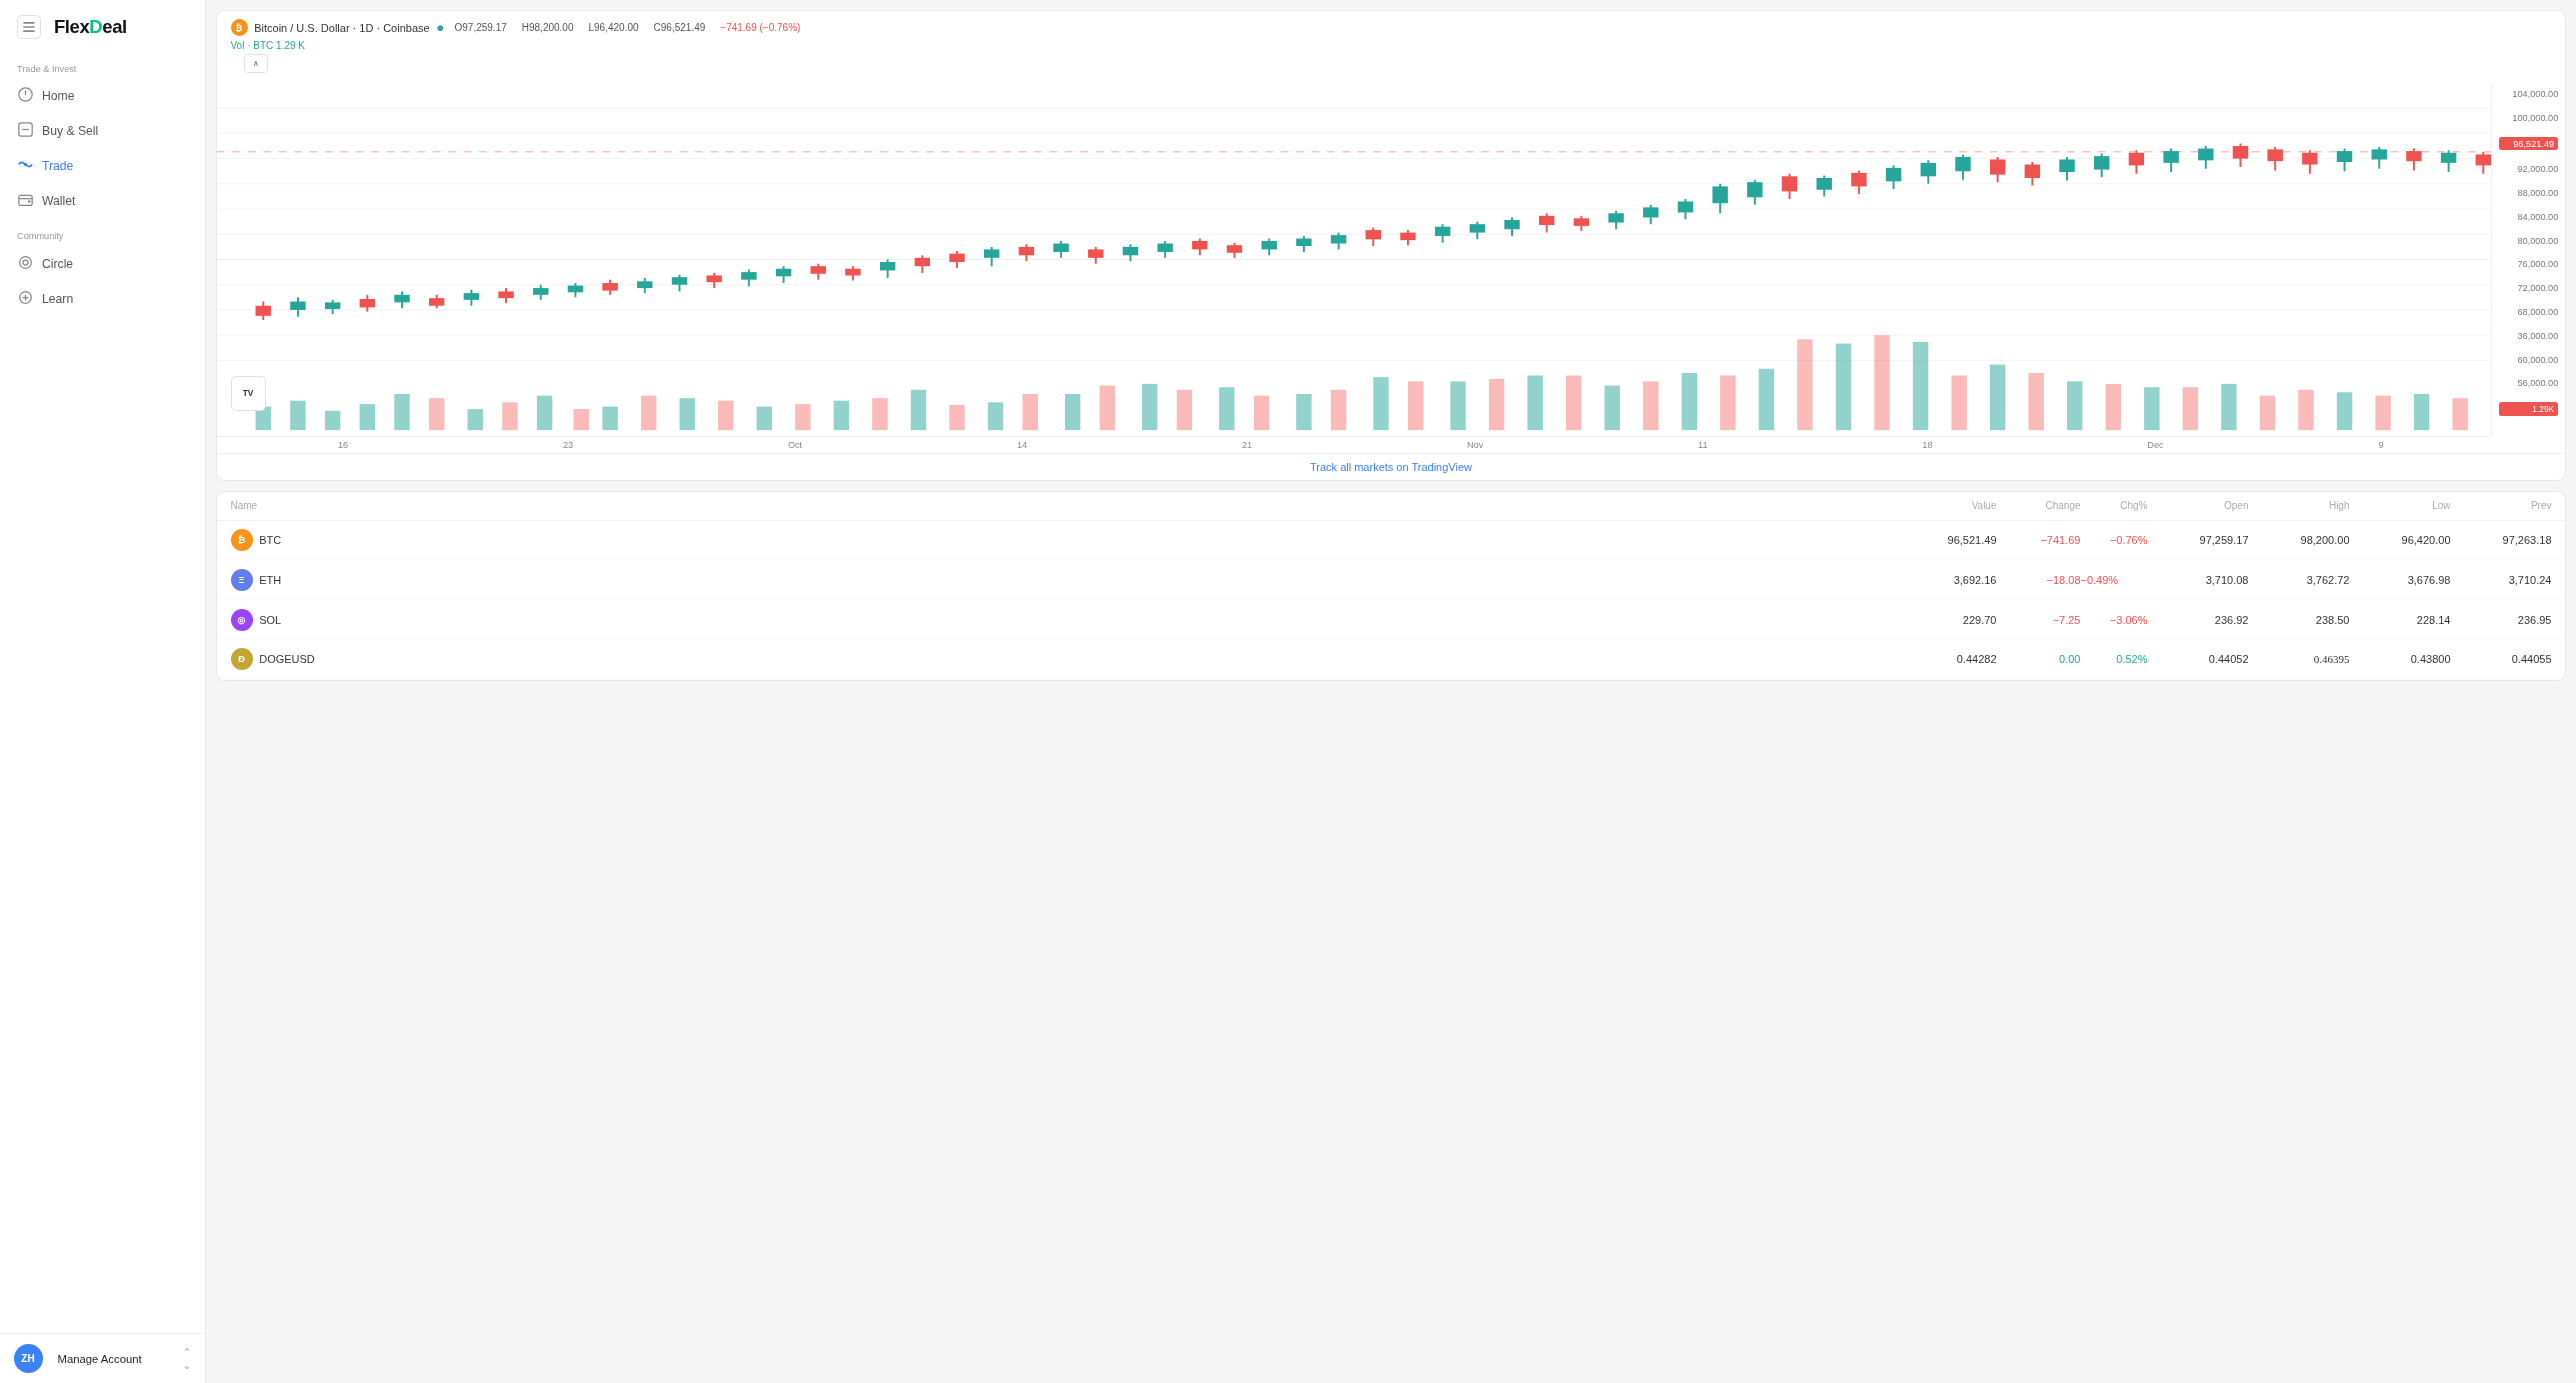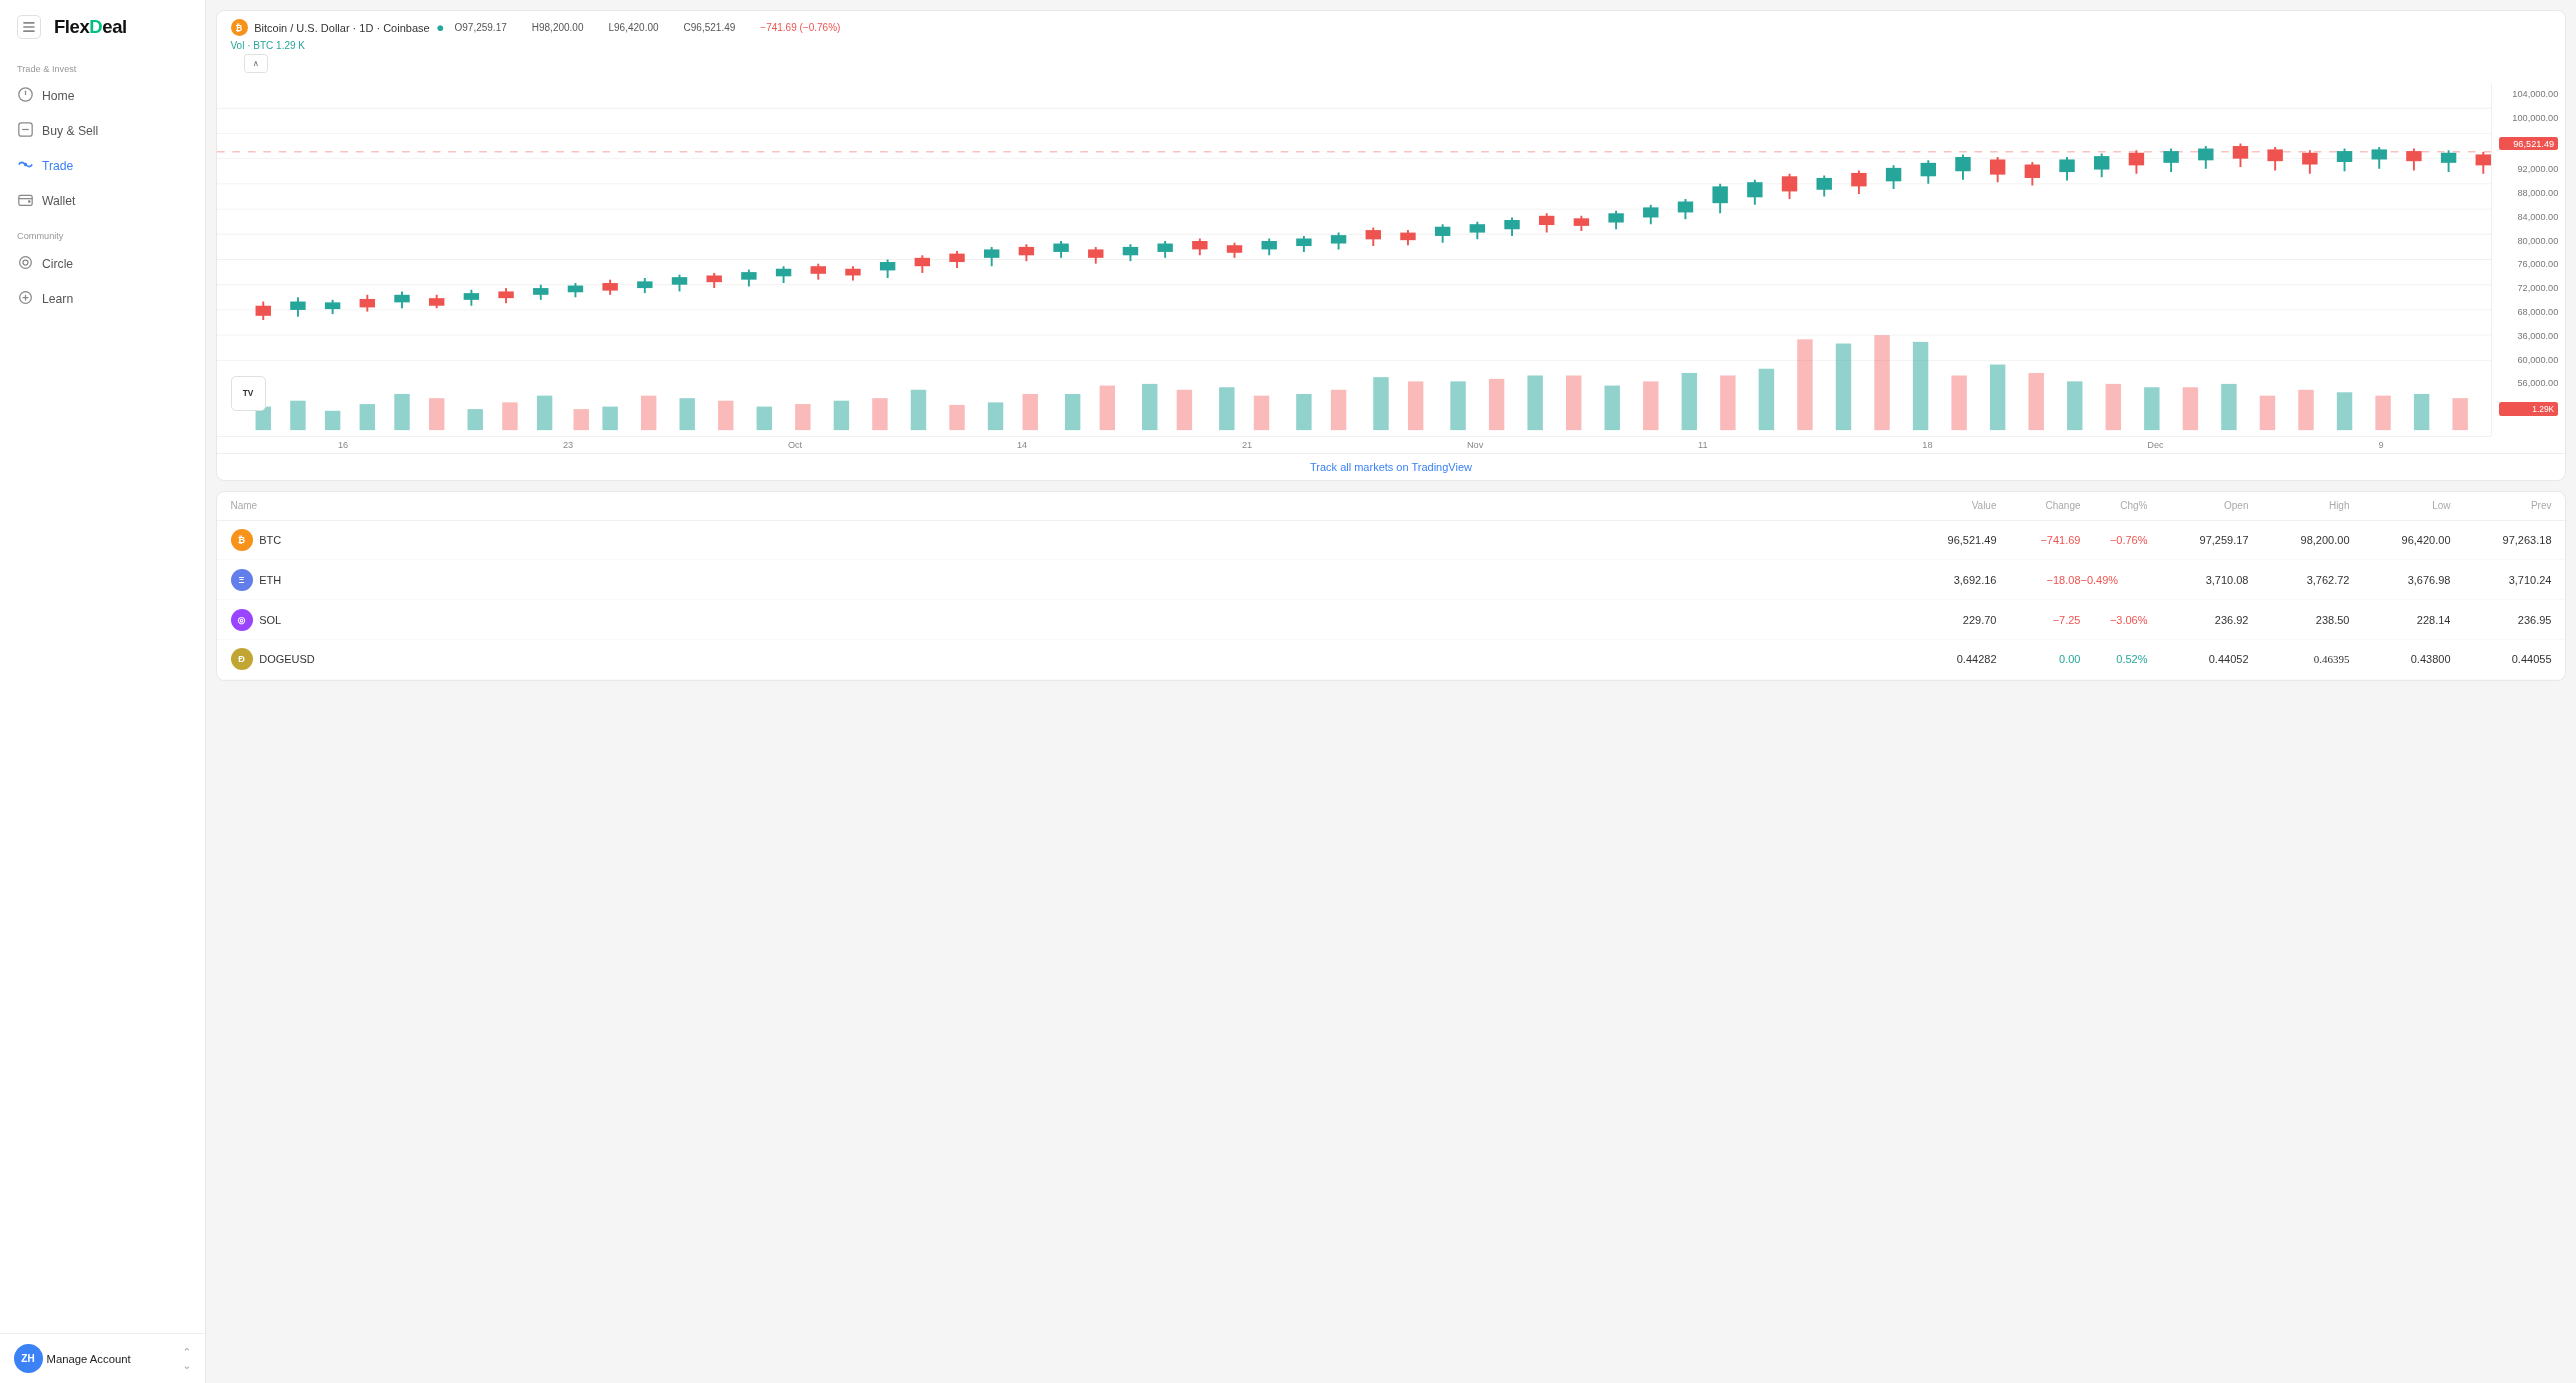"O97,259.17" .ohlc-data { gap: 25px -> 15px }
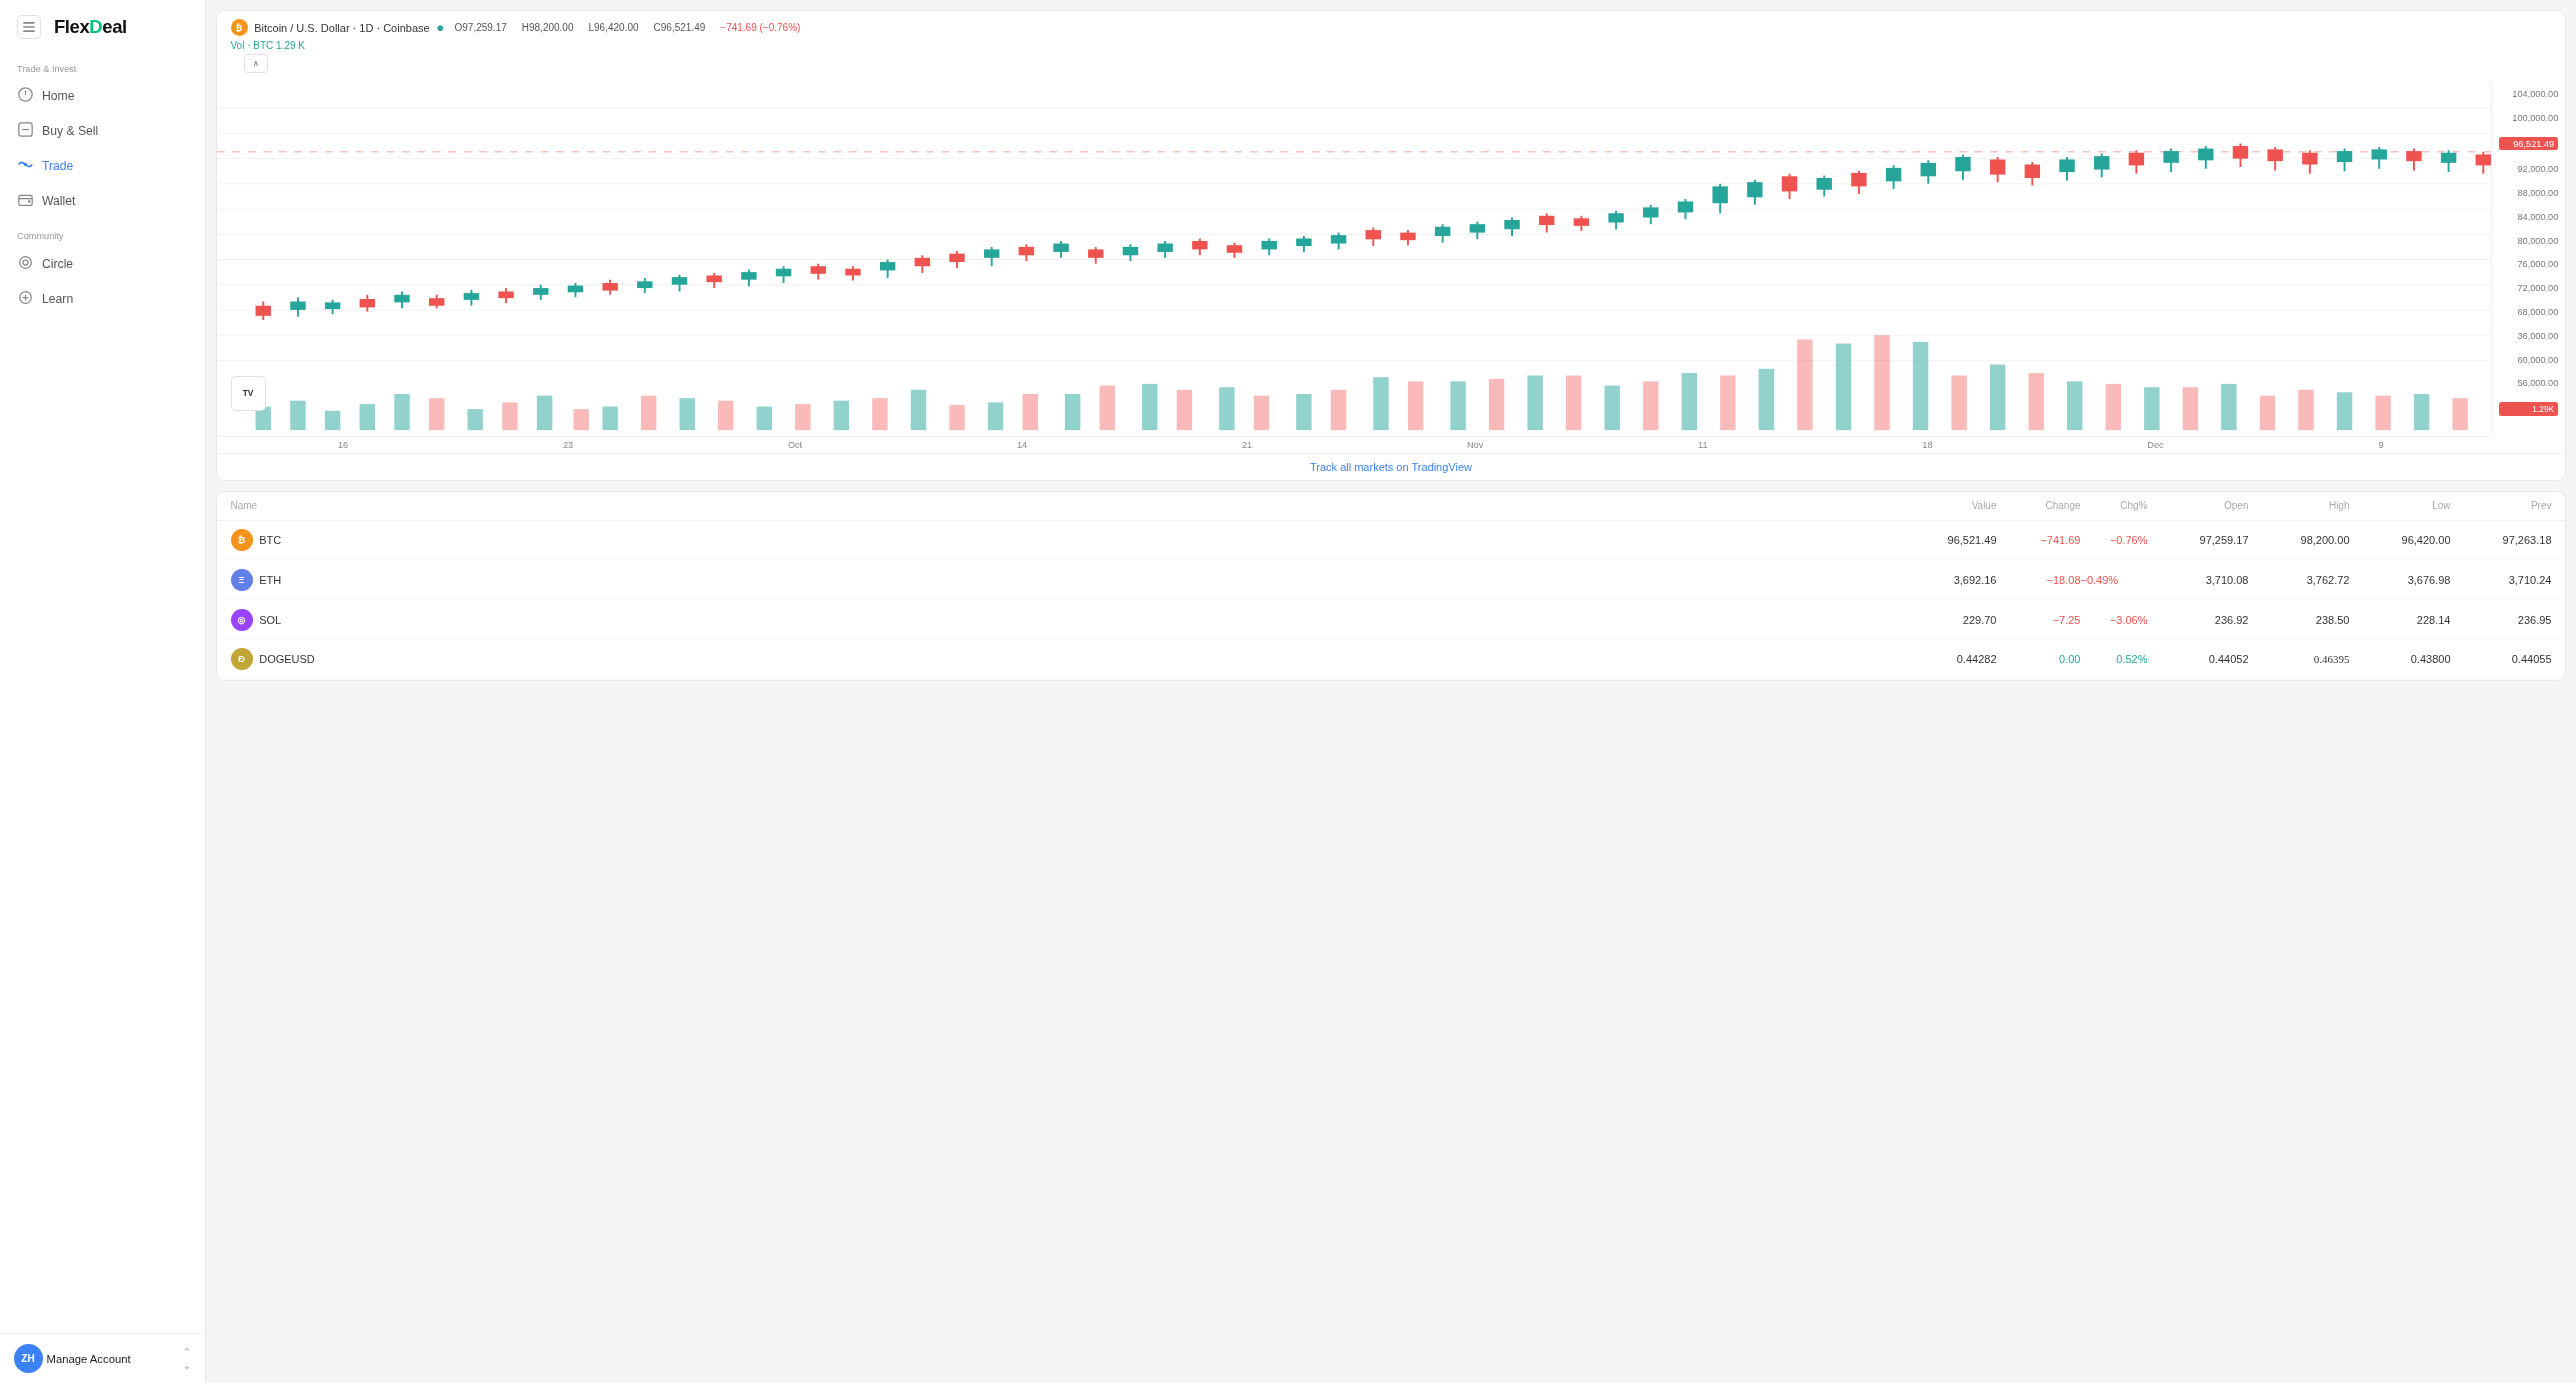"ZH" .sidebar-bottom { gap: 4px -> 15px }
